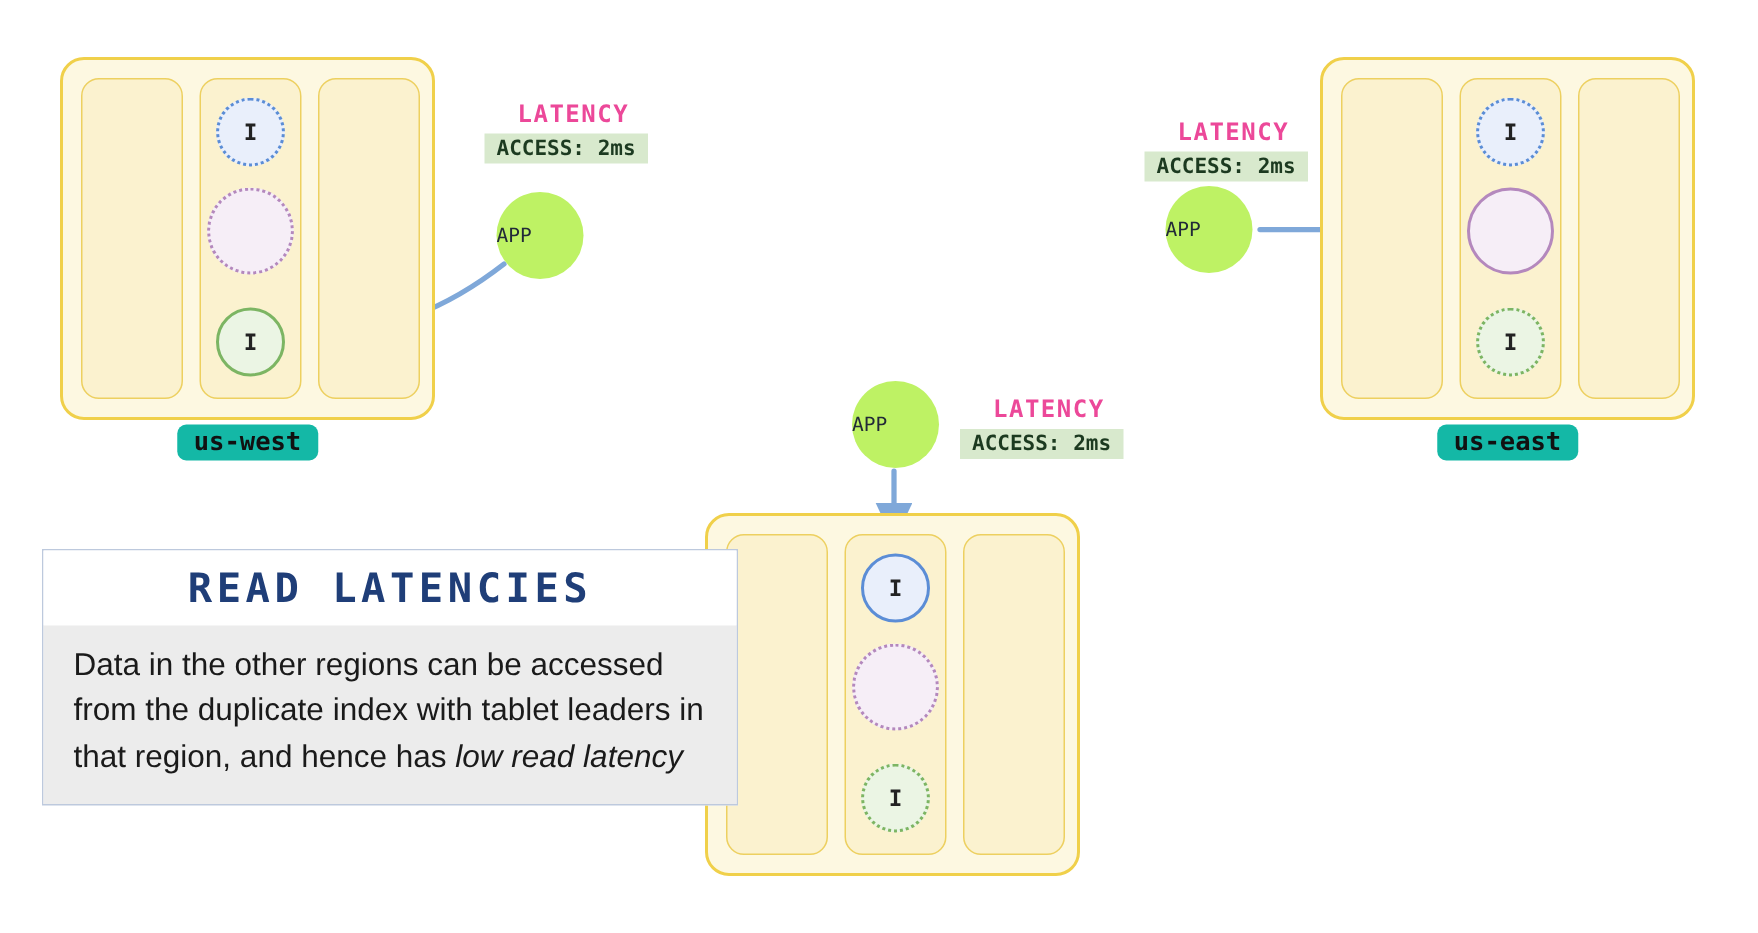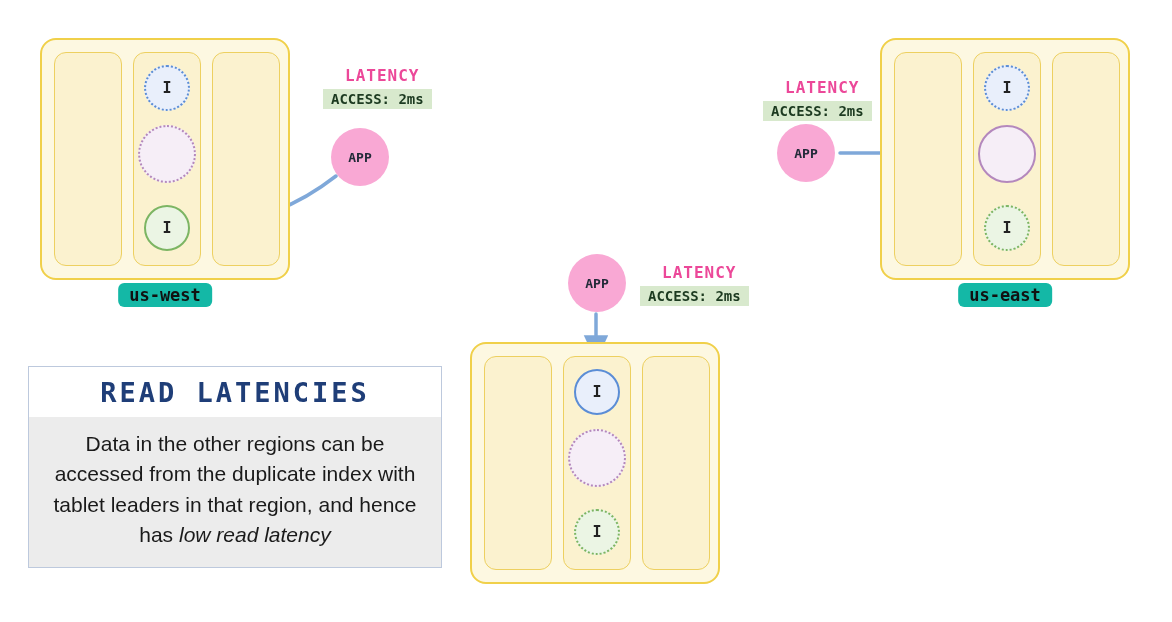"APP" .app { background: #f9a8d4 -> #bef264; font-weight: bold -> normal; justify-content: center -> flex-start }
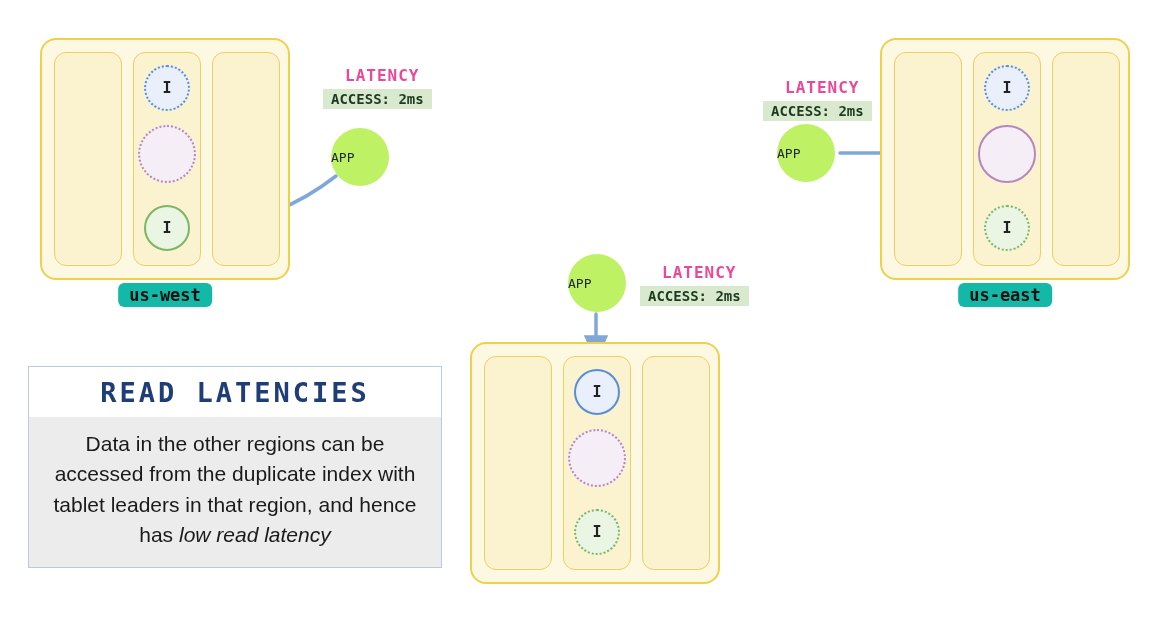"READ LATENCIES" .info-box { width: 414px -> 464px }
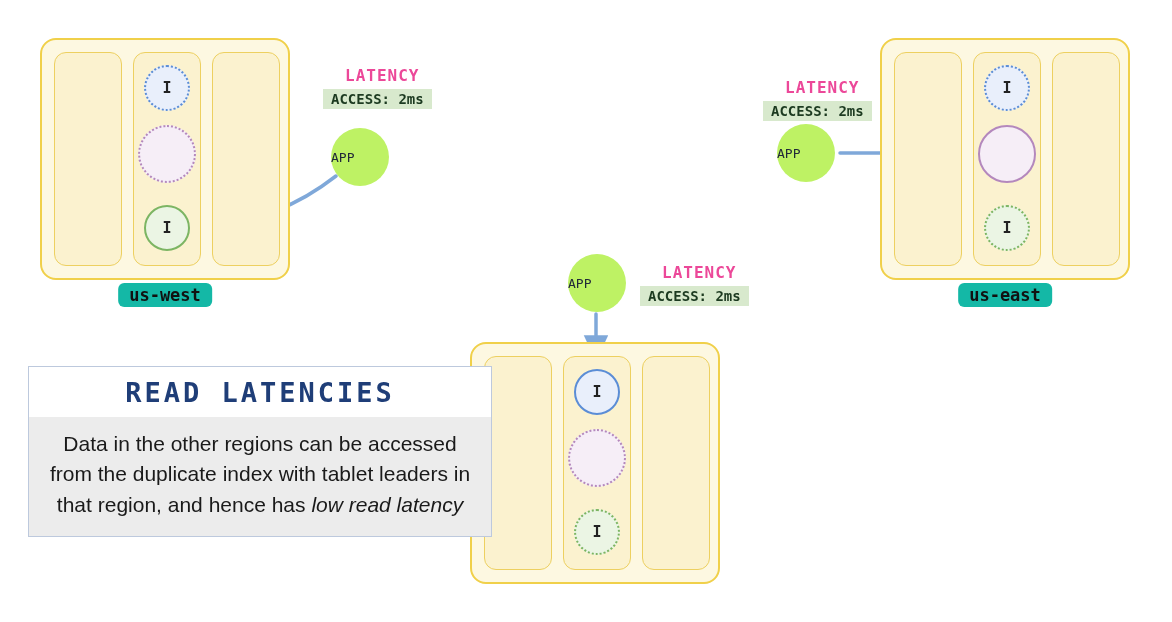"Data in the other regions" .info-body { text-align: center -> left }
